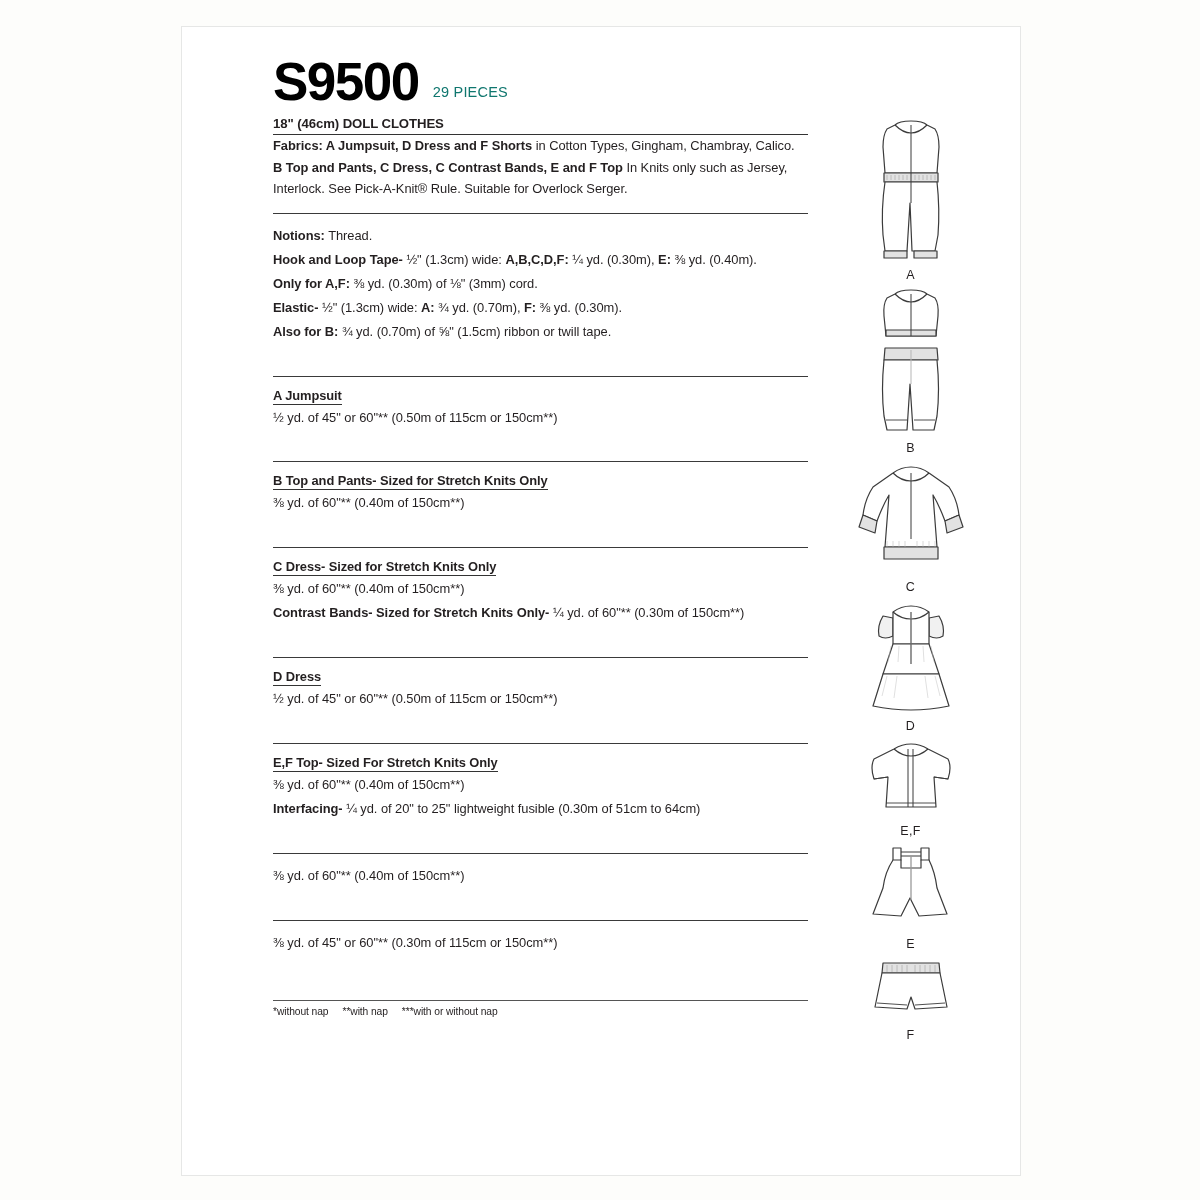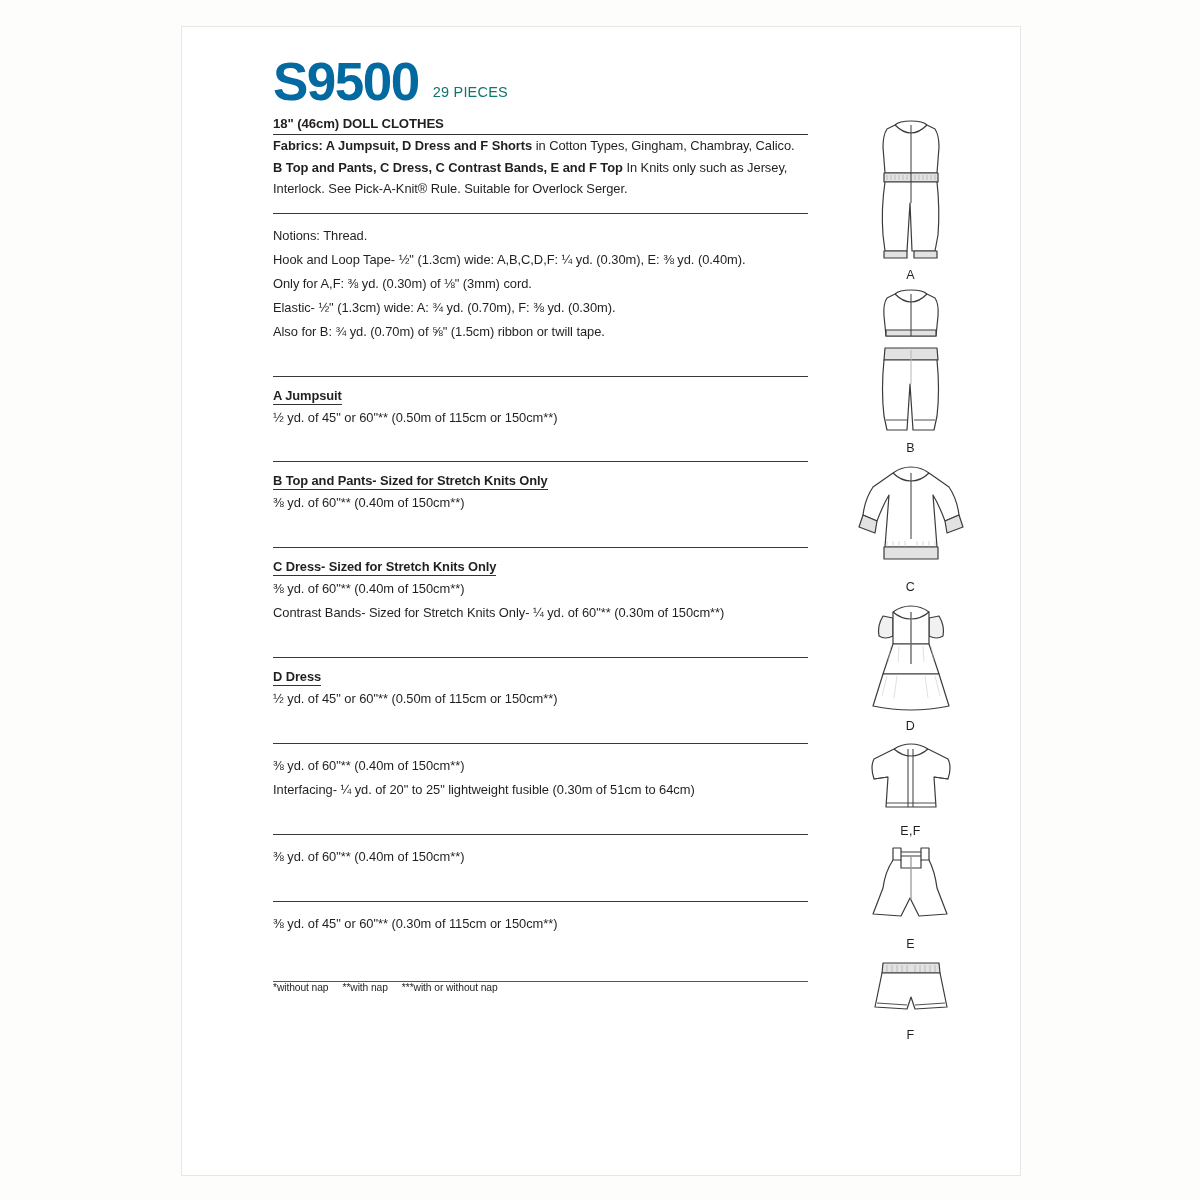"S9500" .pattern-number { color: #0369a1 -> #000000 }
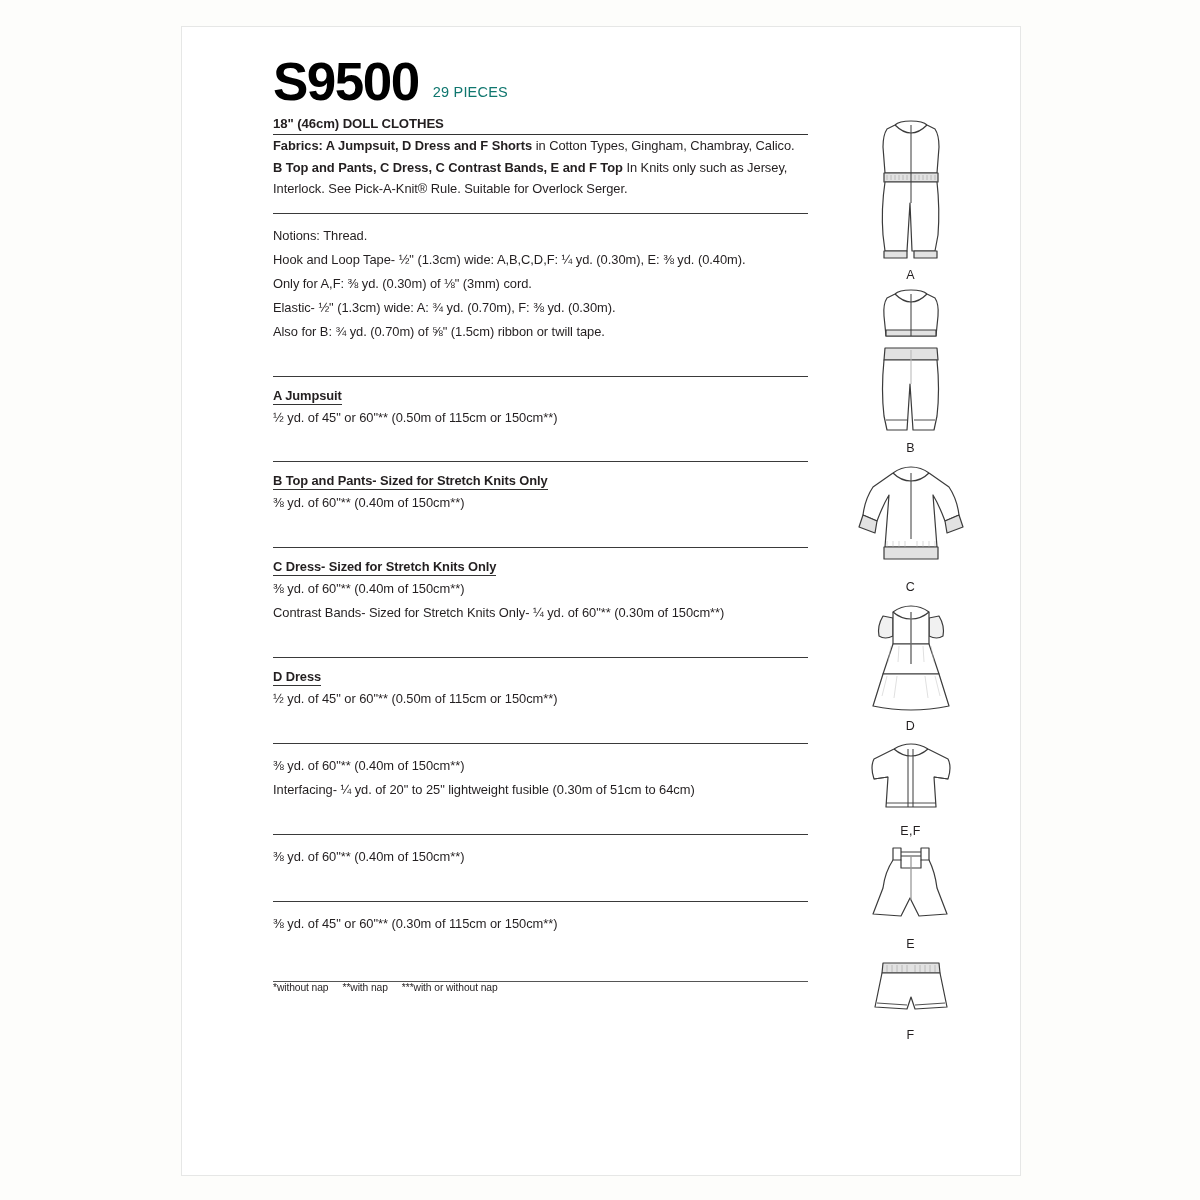"Notions:" .block-line b { font-weight: normal -> bold }
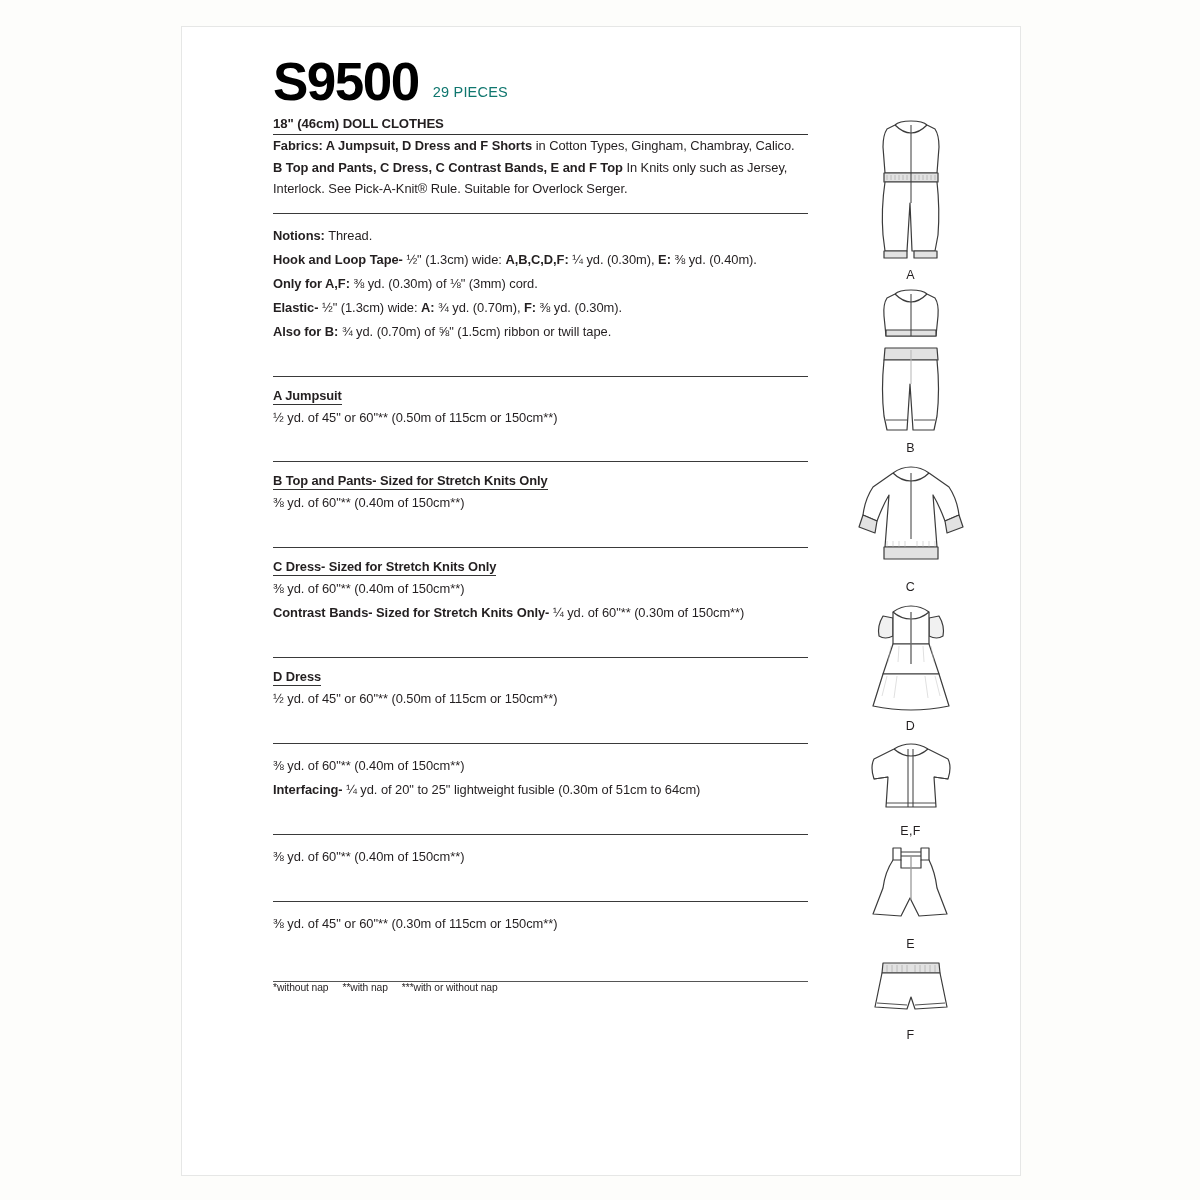"E,F Top- Sized For Stretch" div { html: none -> <div><span>E,F Top- Sized For Stretch Knits Only</span></div> }
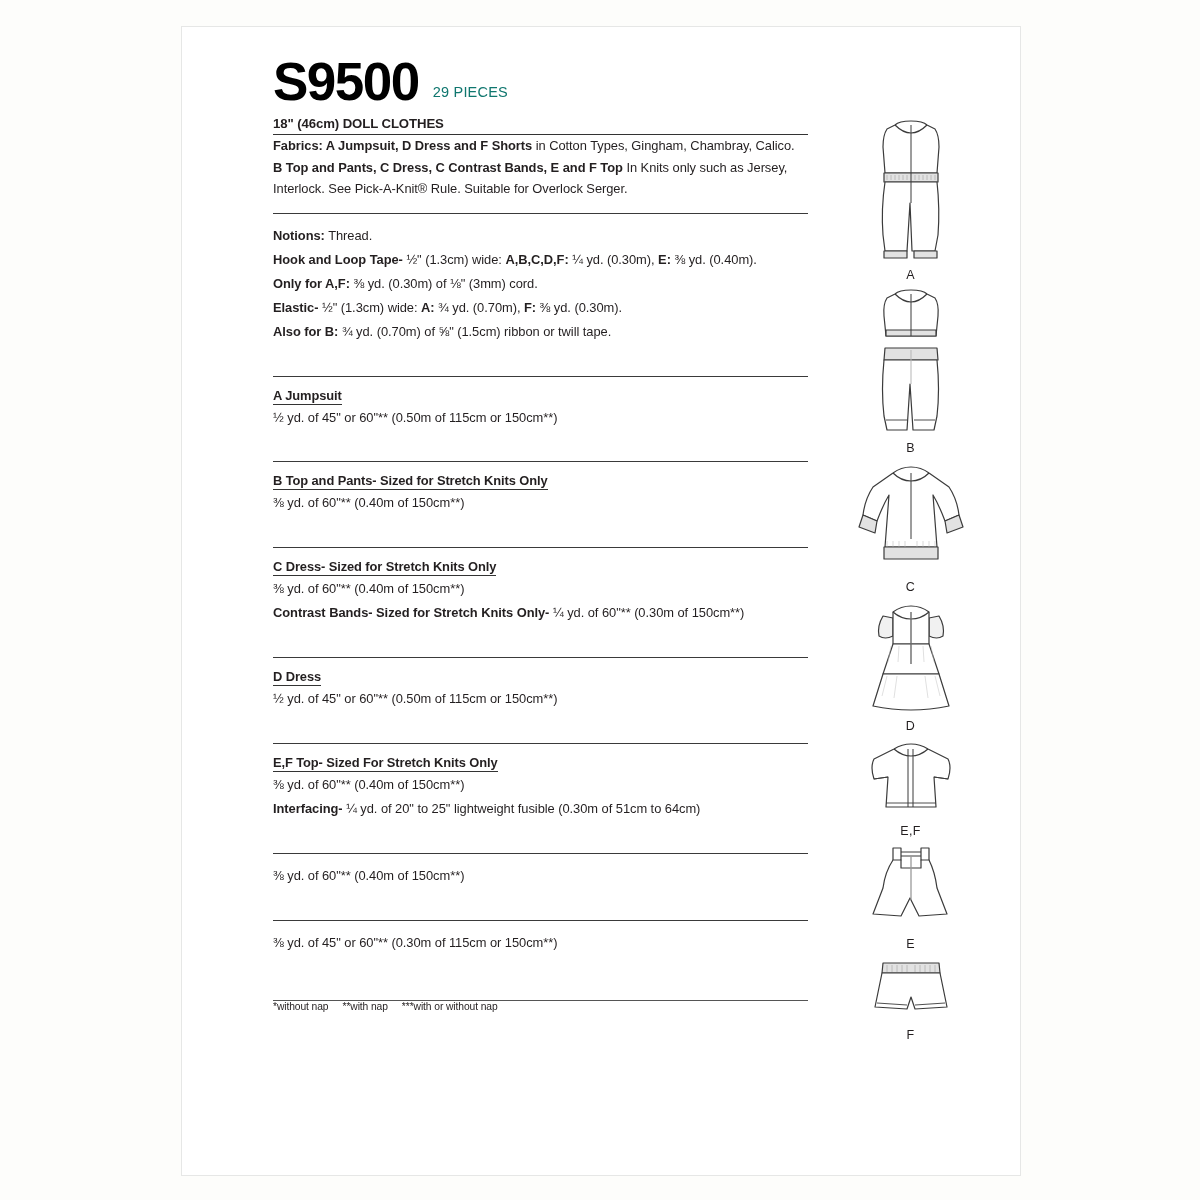"*without nap **with nap ***with" .napnote { margin-top: none -> 5px }
